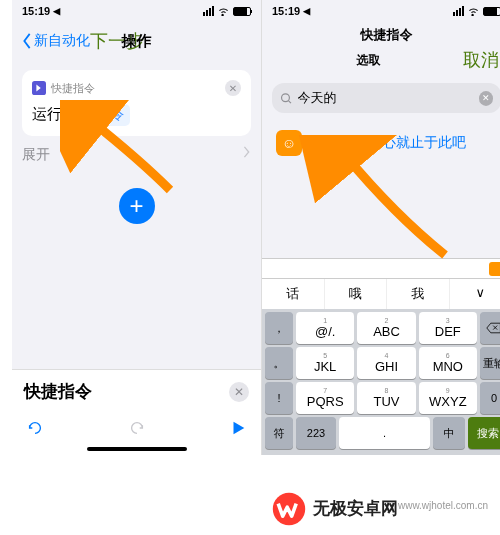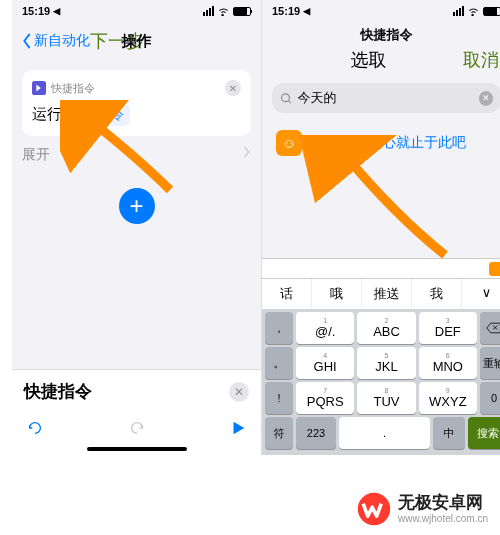"选取" span { font-size: 18px -> 12px; font-weight: 400 -> 700 }
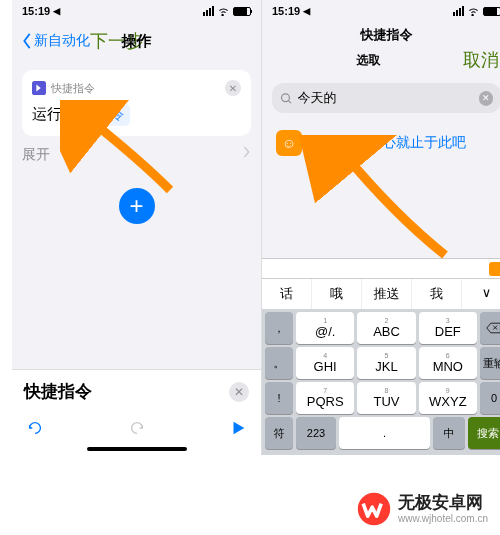"推送" span { html: <span>推送</span> -> none }
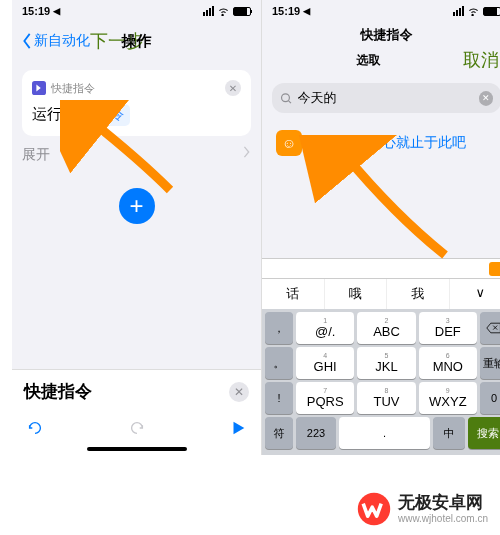"GHI" div.key { order: before "JKL" -> after "JKL" }
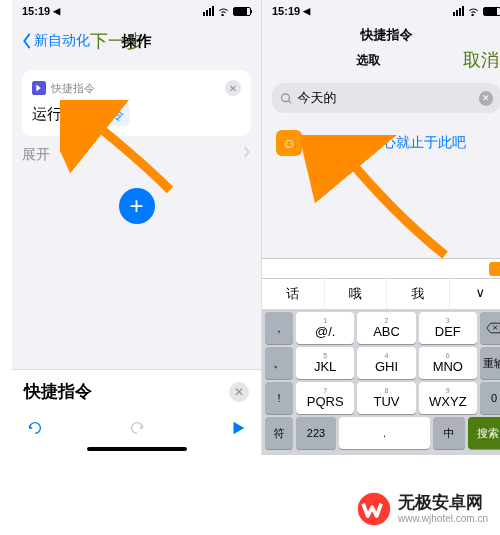"无极安卓网" .wm-text { flex-direction: column -> none }
